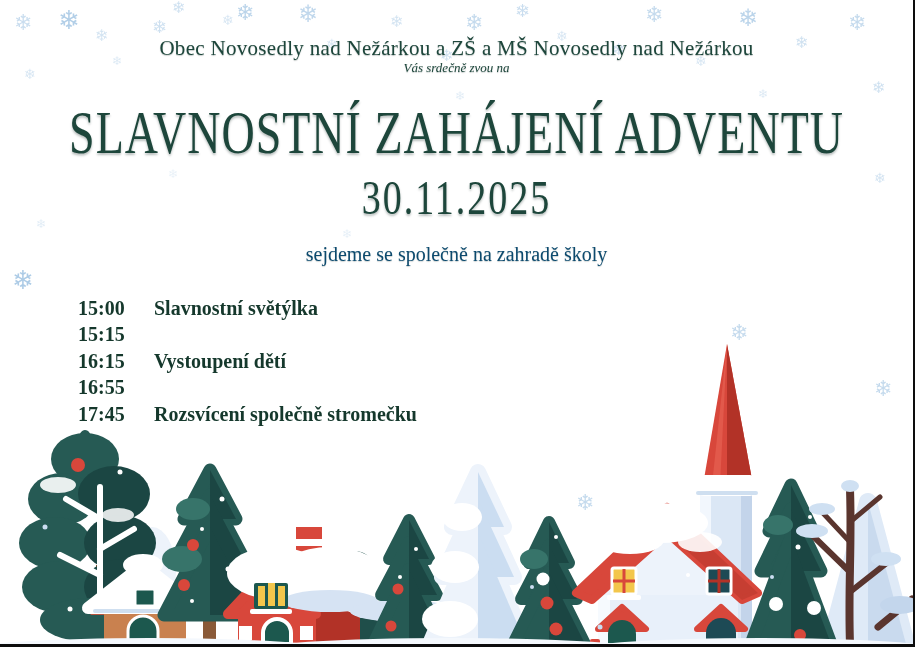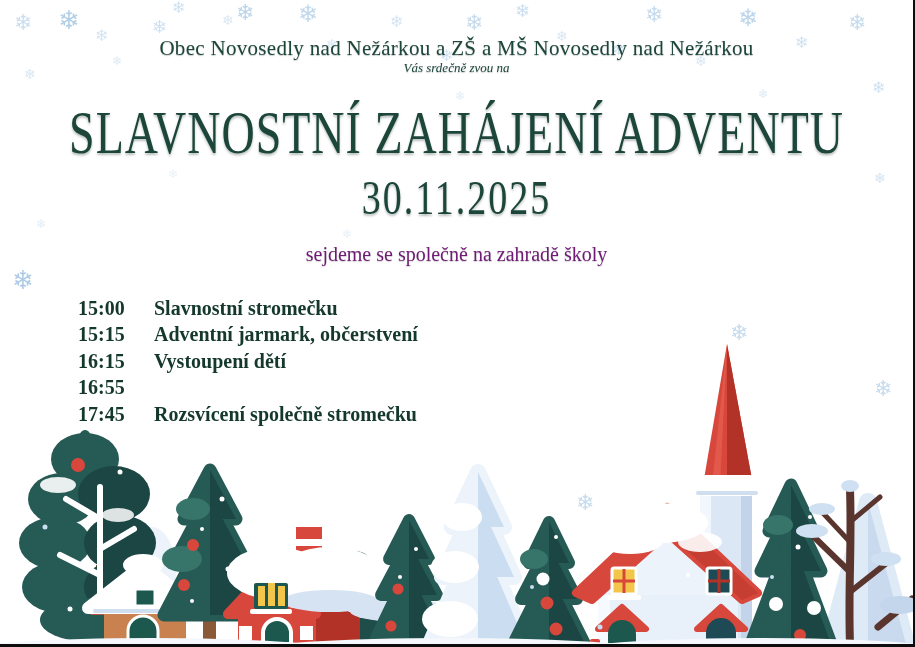"sejdeme se společně na zahradě" #subtitle { color: #701a75 -> #0c4a6e }
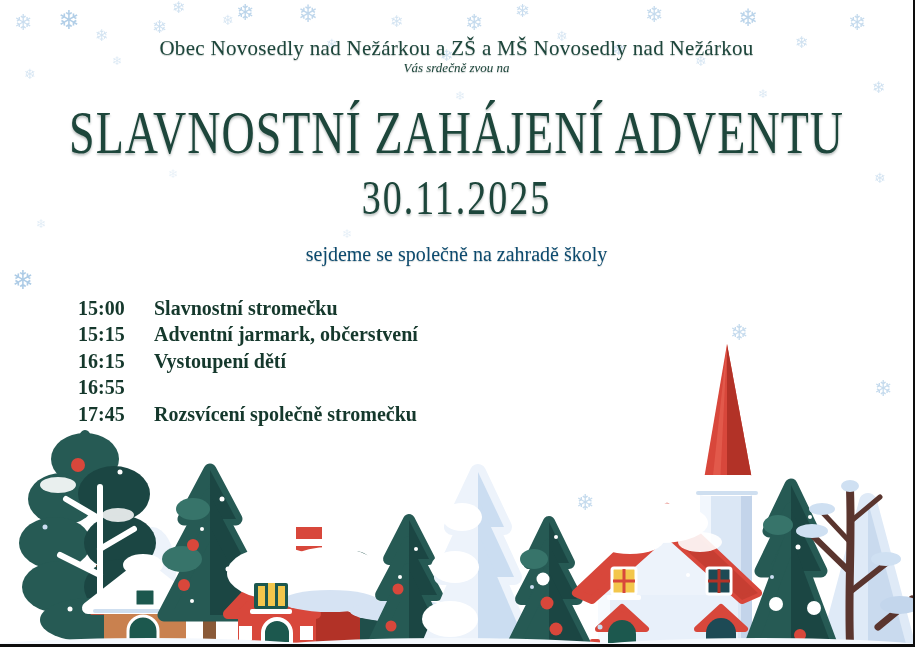"Slavnostní stromečku" b.prog-bold { text: stromečku -> světýlka }
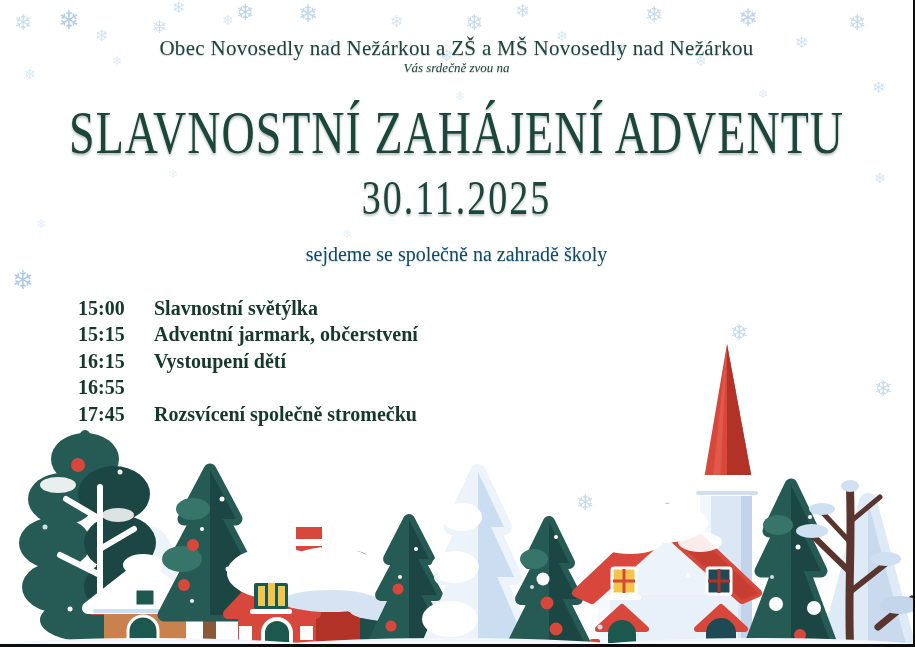"Adventní jarmark, občerstvení" span.prog-text { html: <span><b>Adventní jarmark, občerstvení</b><span></span></span> -> none }
